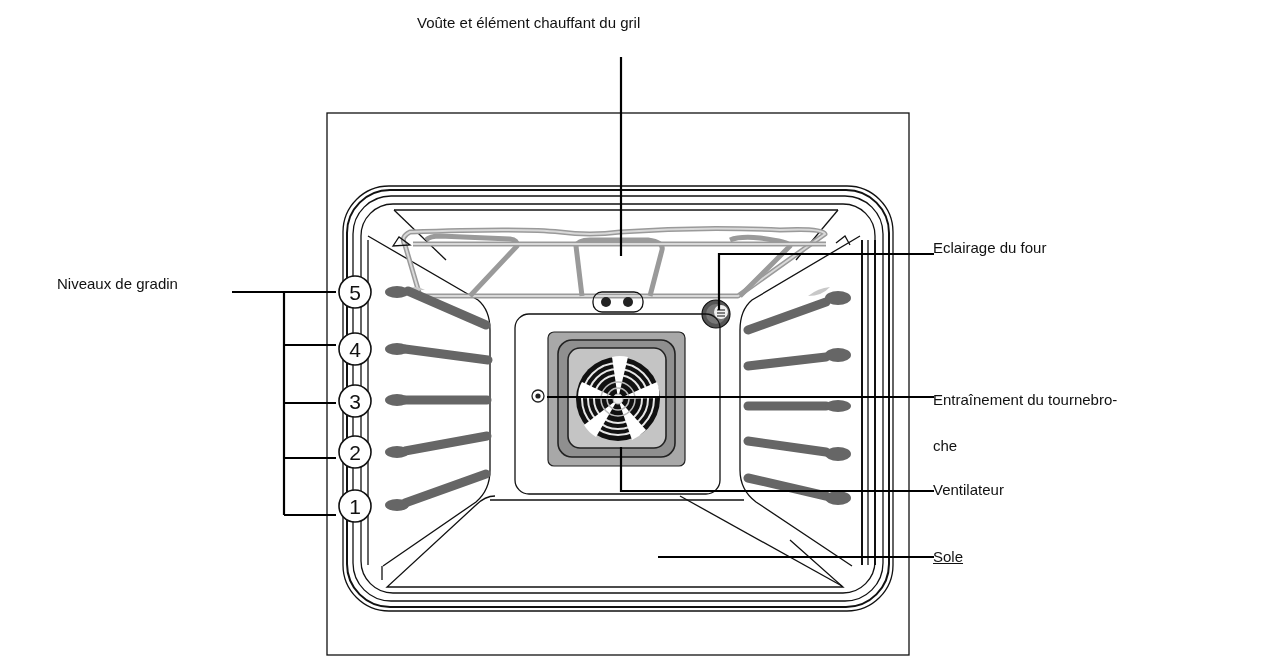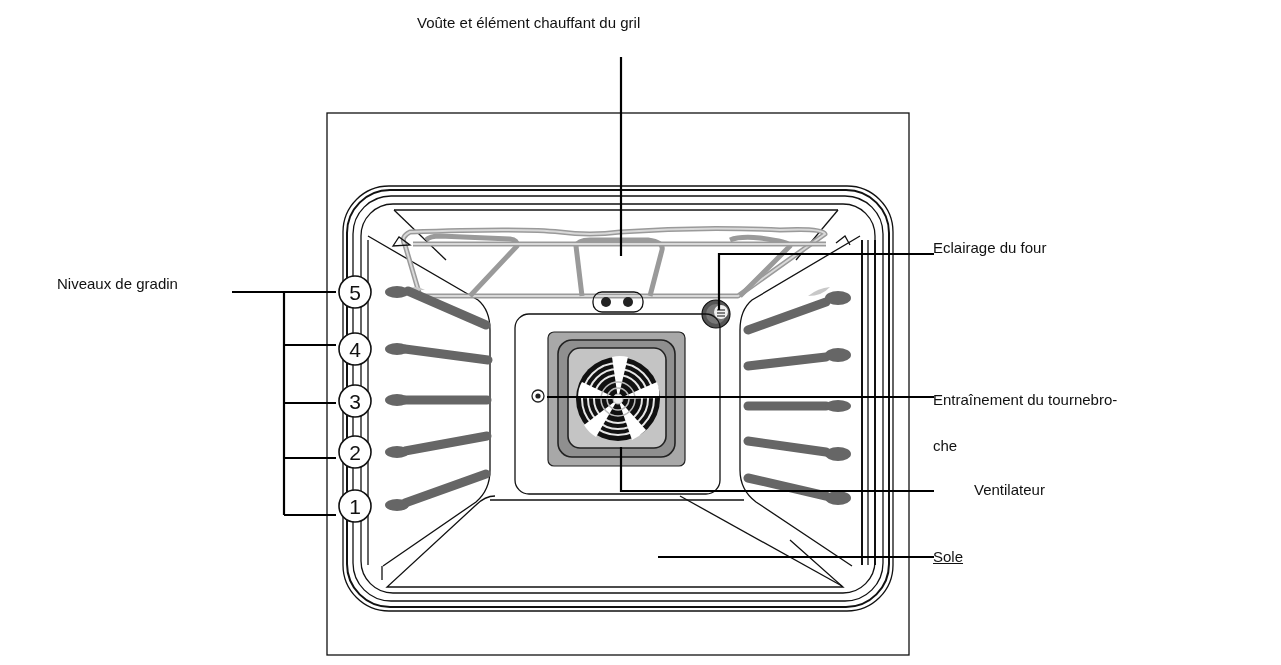"Ventilateur" div.label { margin-left: 41px -> none }
